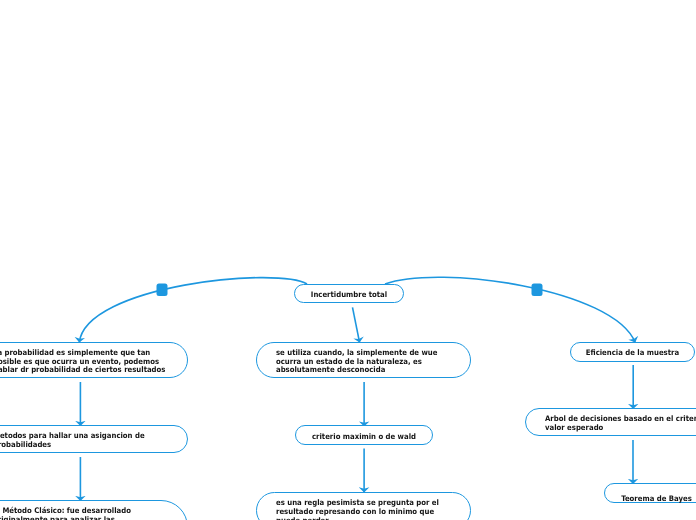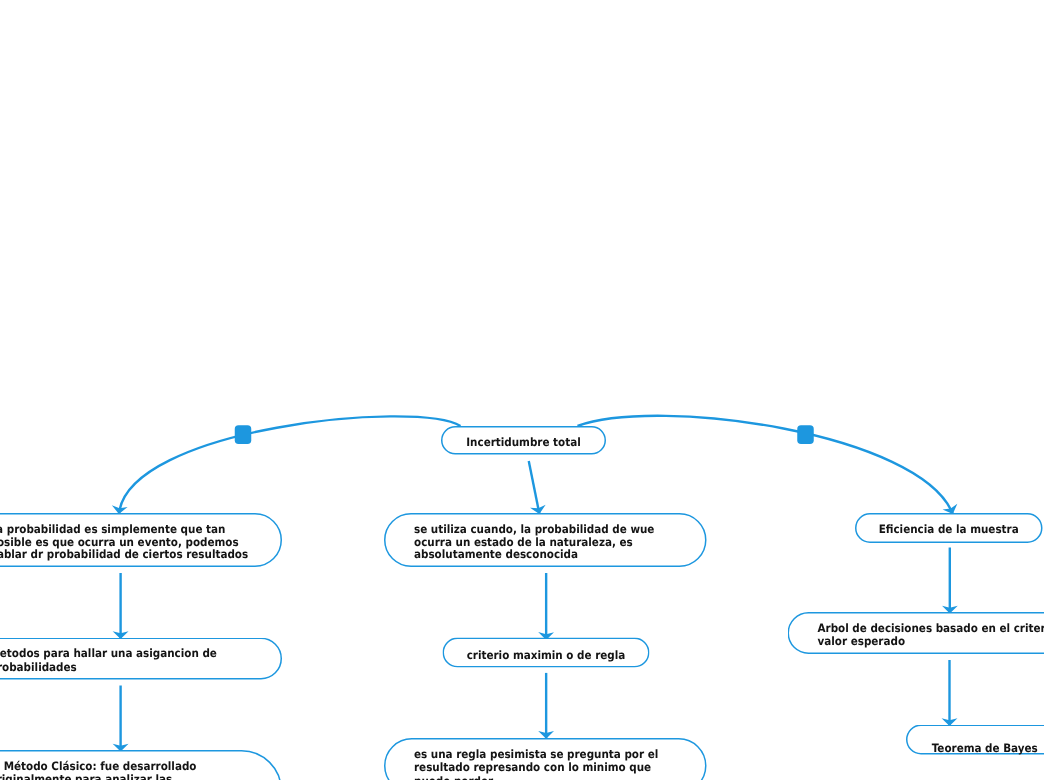"se utiliza cuando, la probabilidad" span { text: probabilidad -> simplemente }
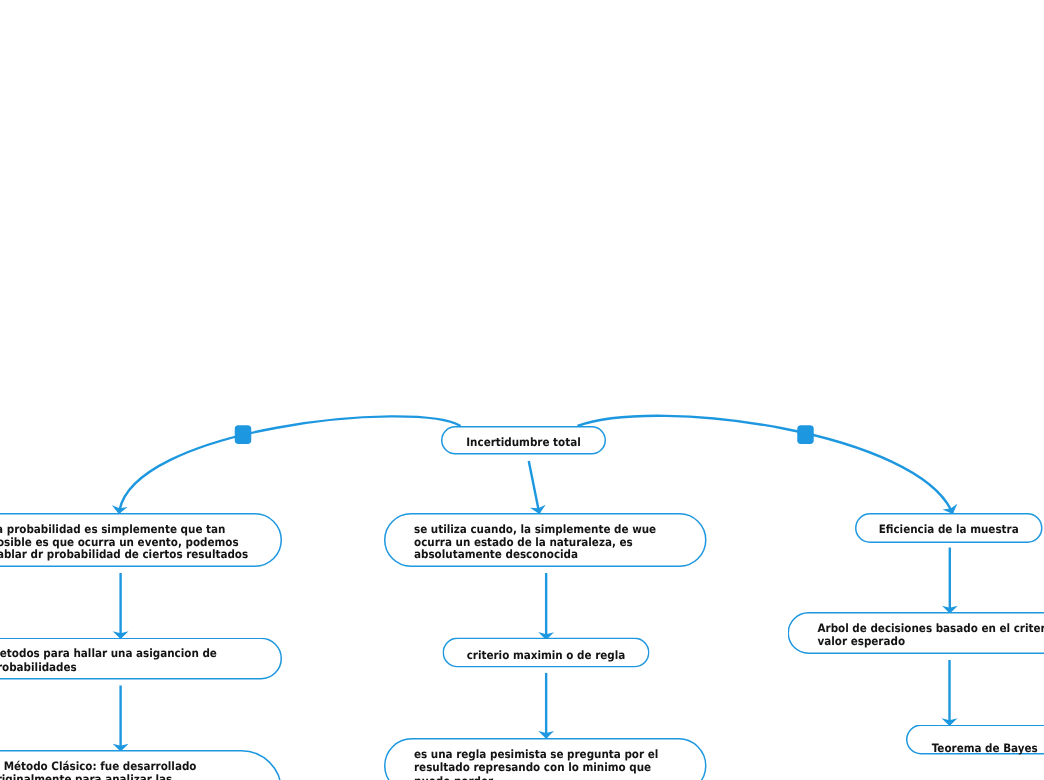"criterio maximin o de regla" span { text: regla -> wald }
